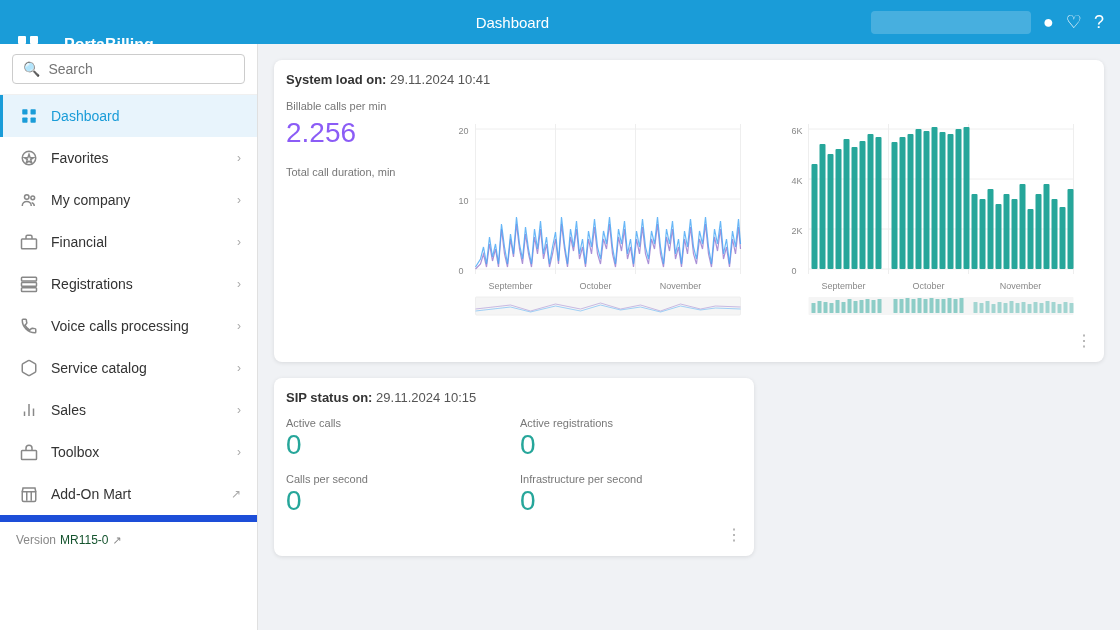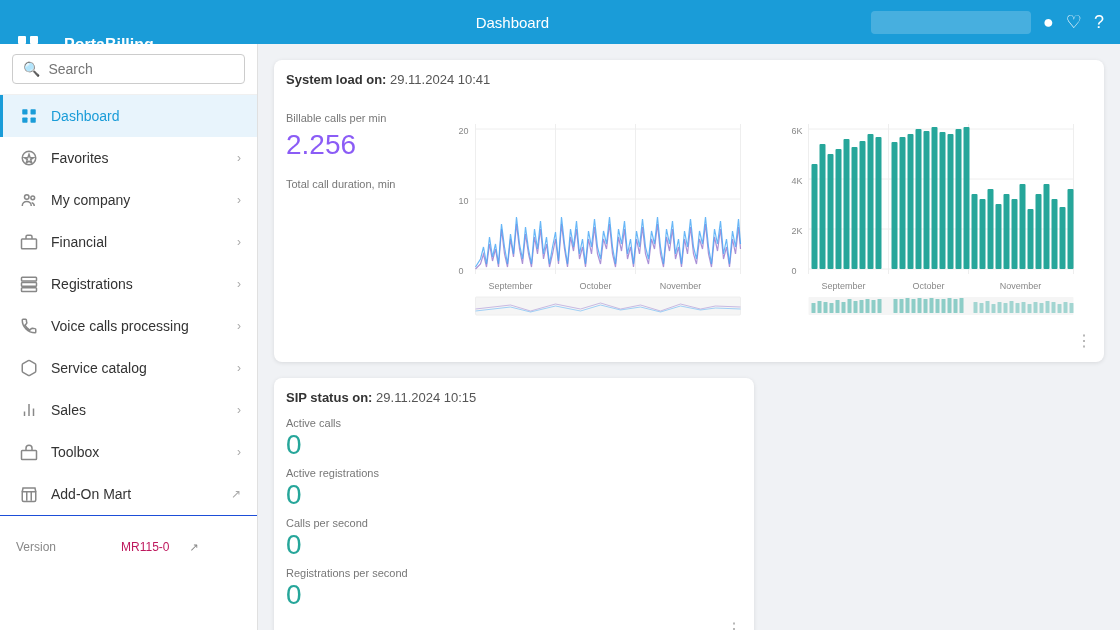"Billable calls per min" .metrics-panel { margin-top: 12px -> none }
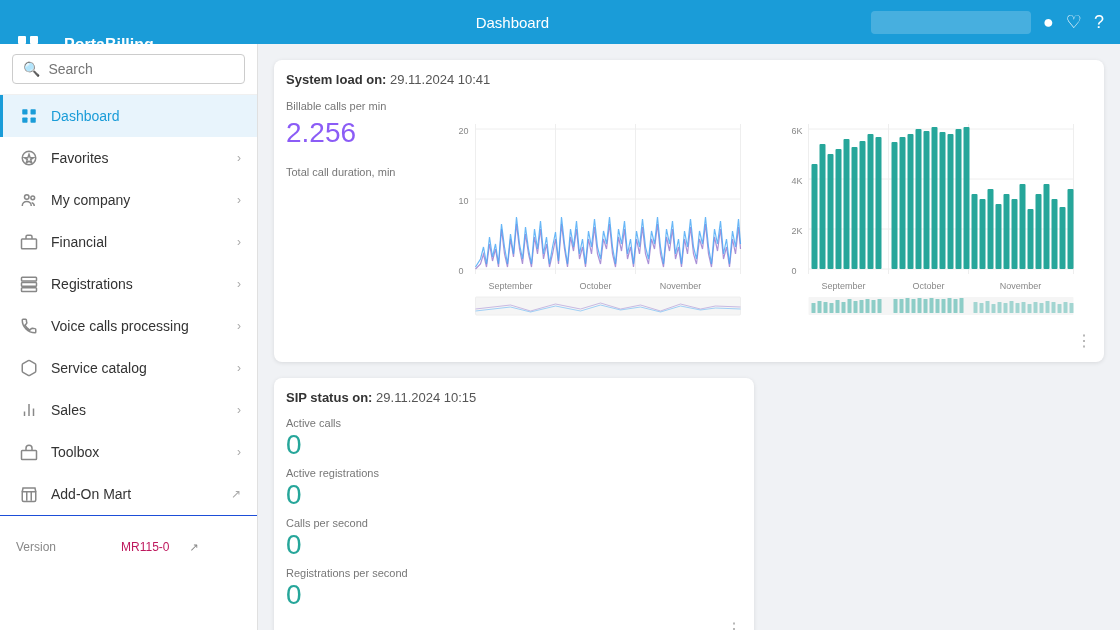"Active calls" .sip-grid { gap: 6px -> 12px; grid-template-columns: 1fr -> 1fr 1fr }
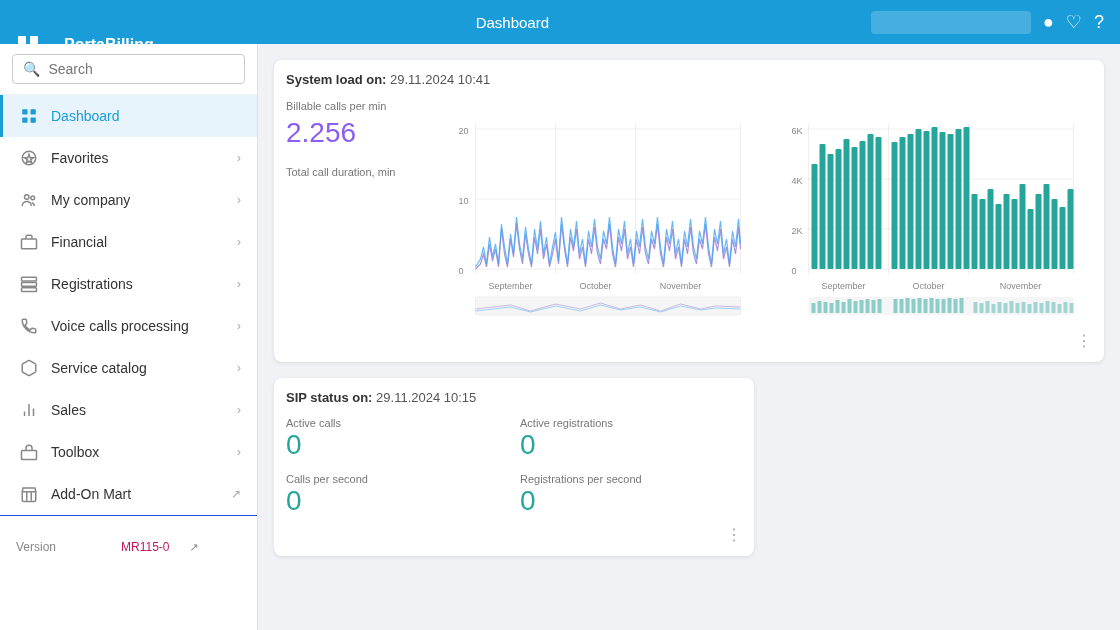"Registrations per second" div.sip-metric-label { text: Registrations -> Infrastructure }
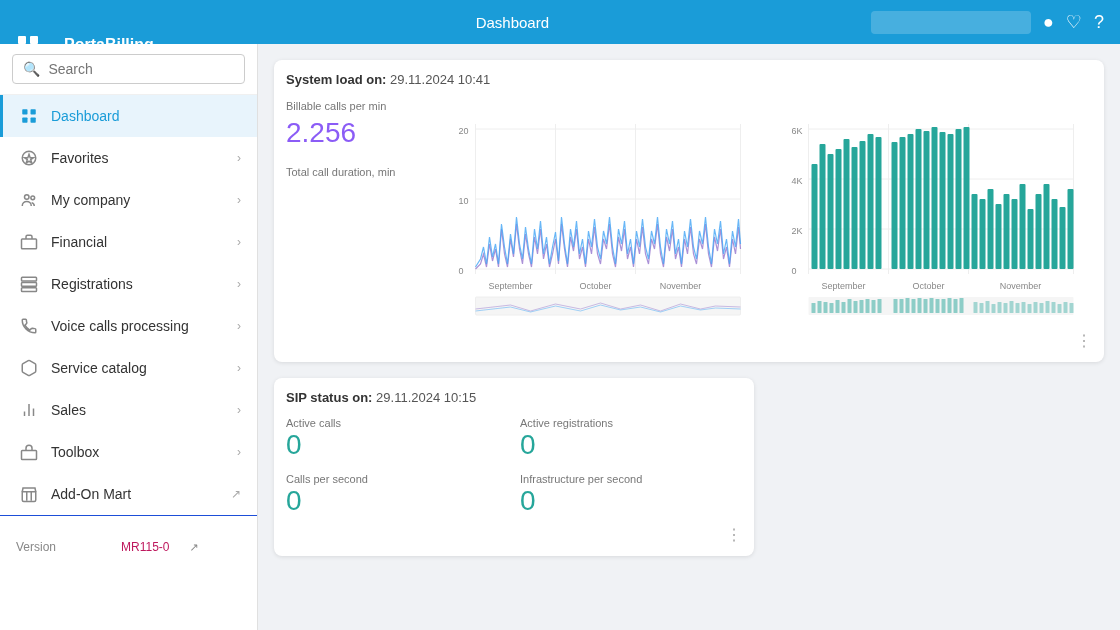"Version" .sidebar-footer { border-top: 1px solid #1d4ed8 -> 7px solid #1d4ed8; gap: 20px -> 4px; padding: 24px 16px -> 11px 16px }
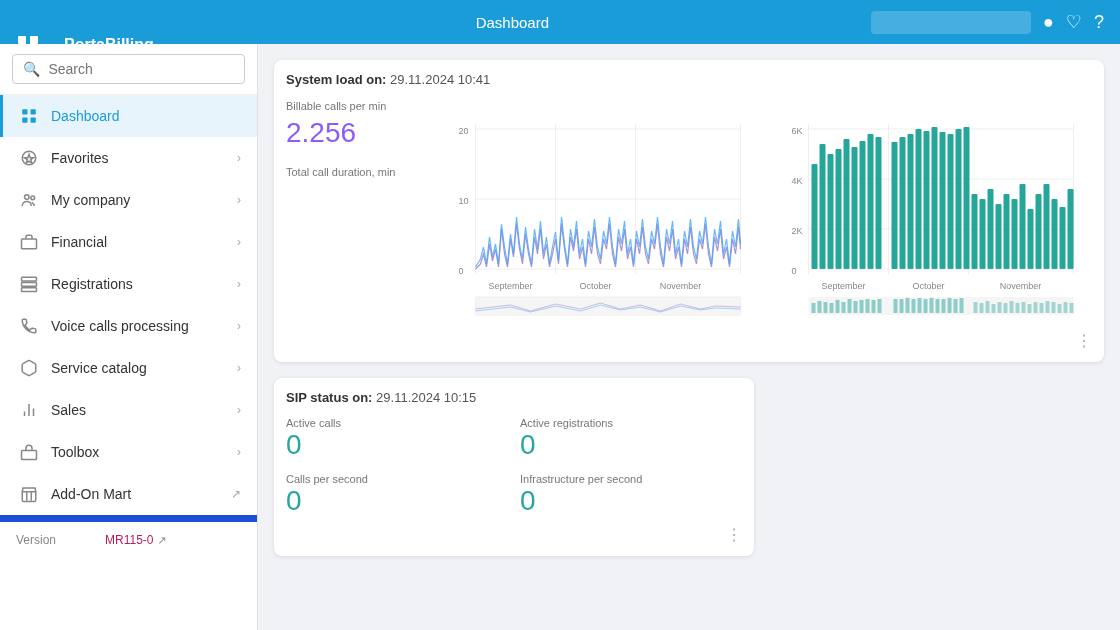"MR115-0" .sidebar-footer a { color: #be185d -> #14532d; margin-left: 45px -> none }
